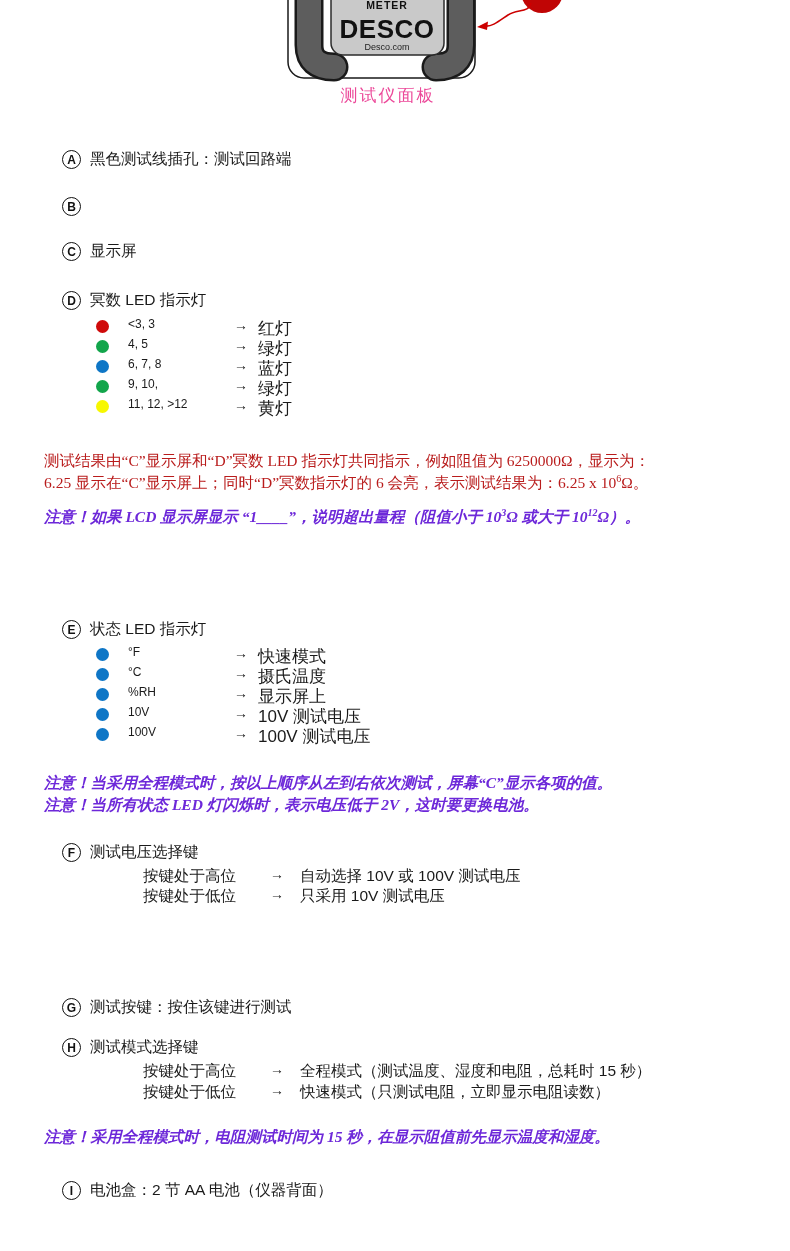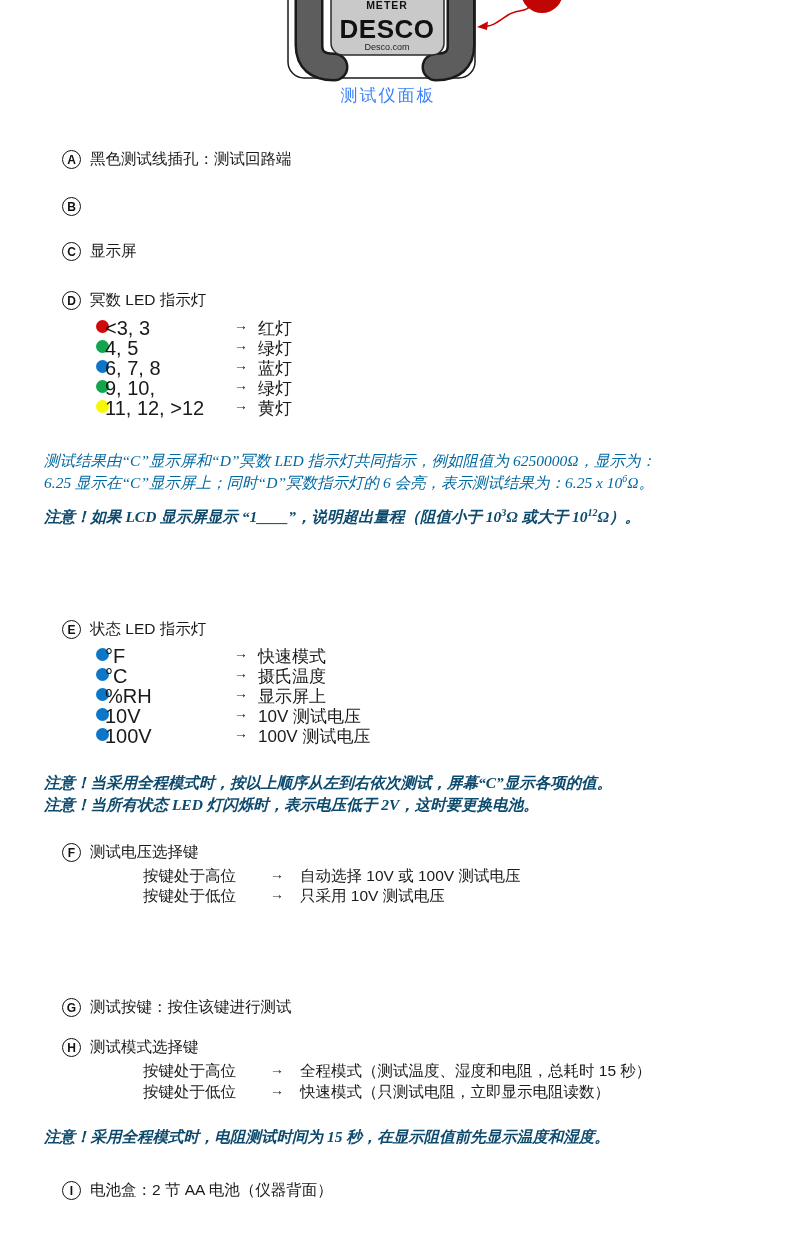"测试仪面板" .caption { color: #3b82f6 -> #ec4899 }
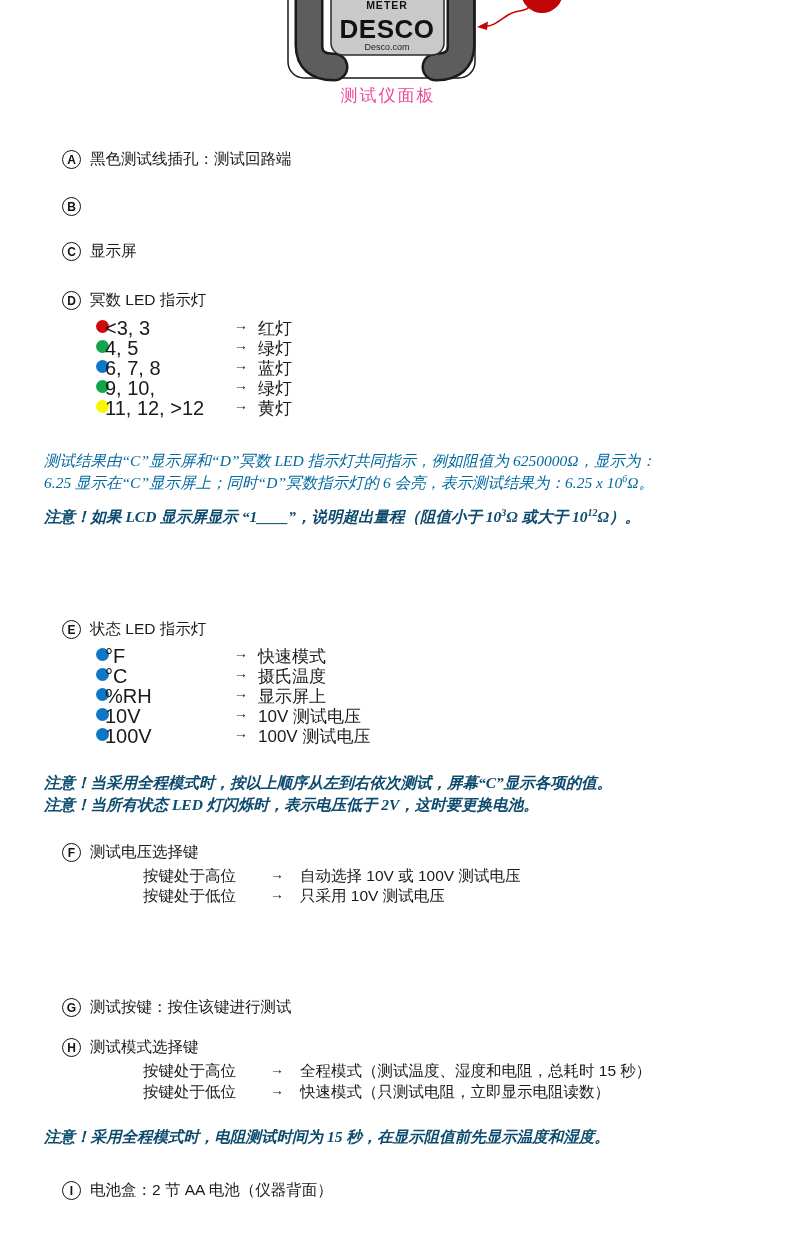"<3, 3" .led-label { font-size: 20px -> 12px; left: 9px -> 32px }
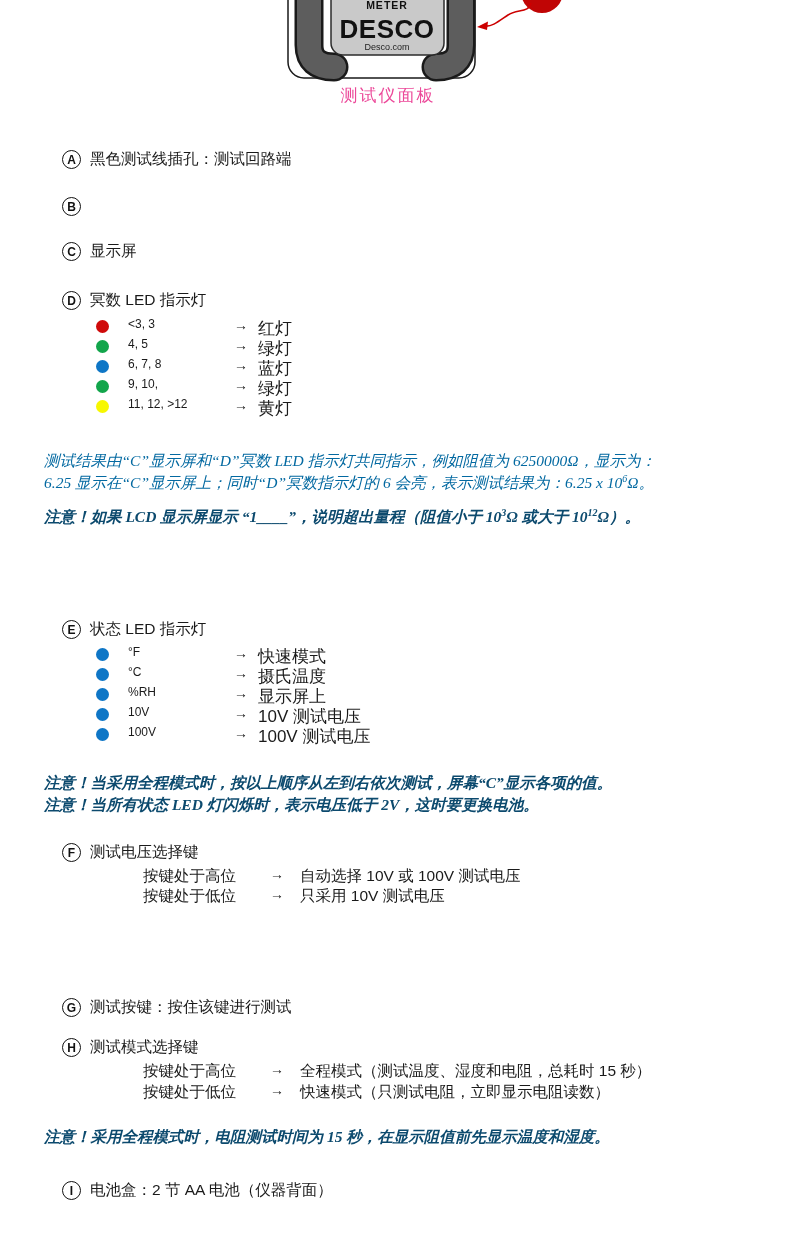"测试结果由“C”显示屏和“D”冥数 LED 指示灯共同指示，例如阻值为" .para { color: #0369a1 -> #b91c1c; font-style: italic -> none }
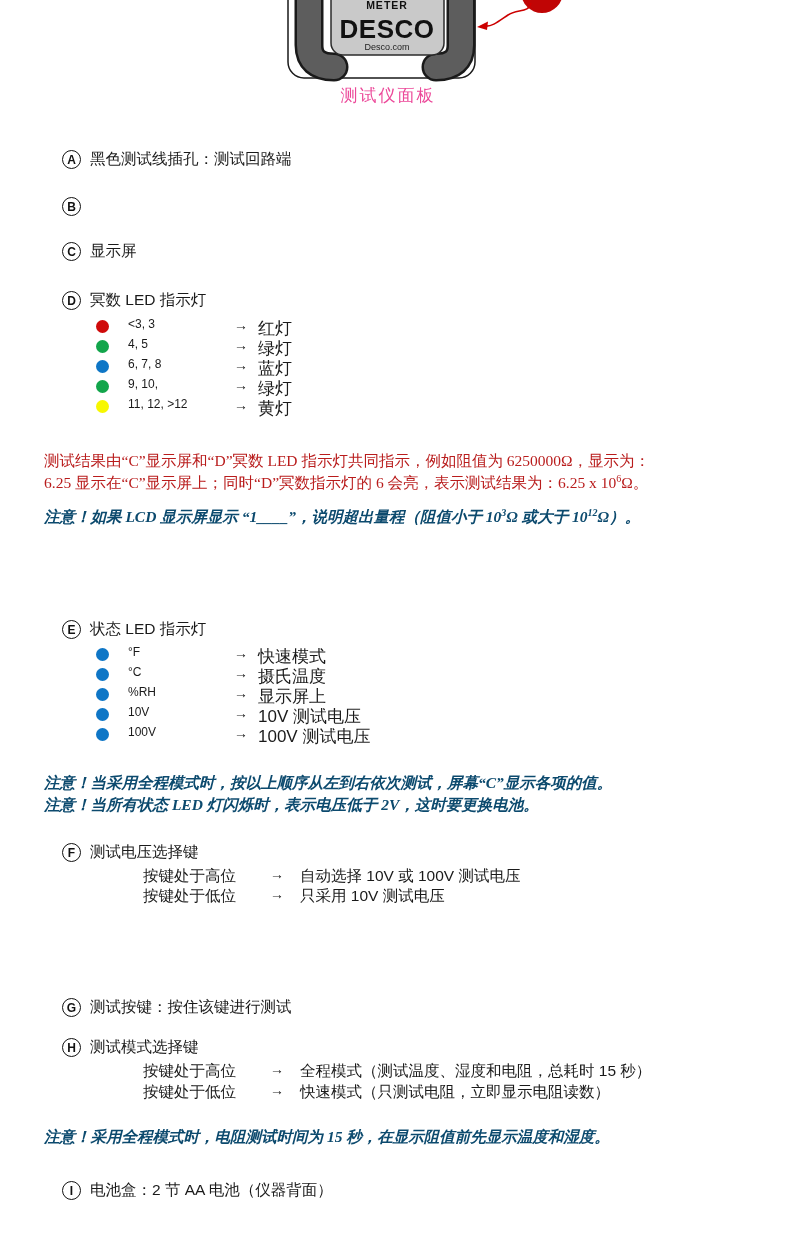"注意！如果 LCD 显示屏显示 “1____”，说明超出量程（阻值小于 103Ω" .note { color: #0c4a6e -> #6d28d9 }
